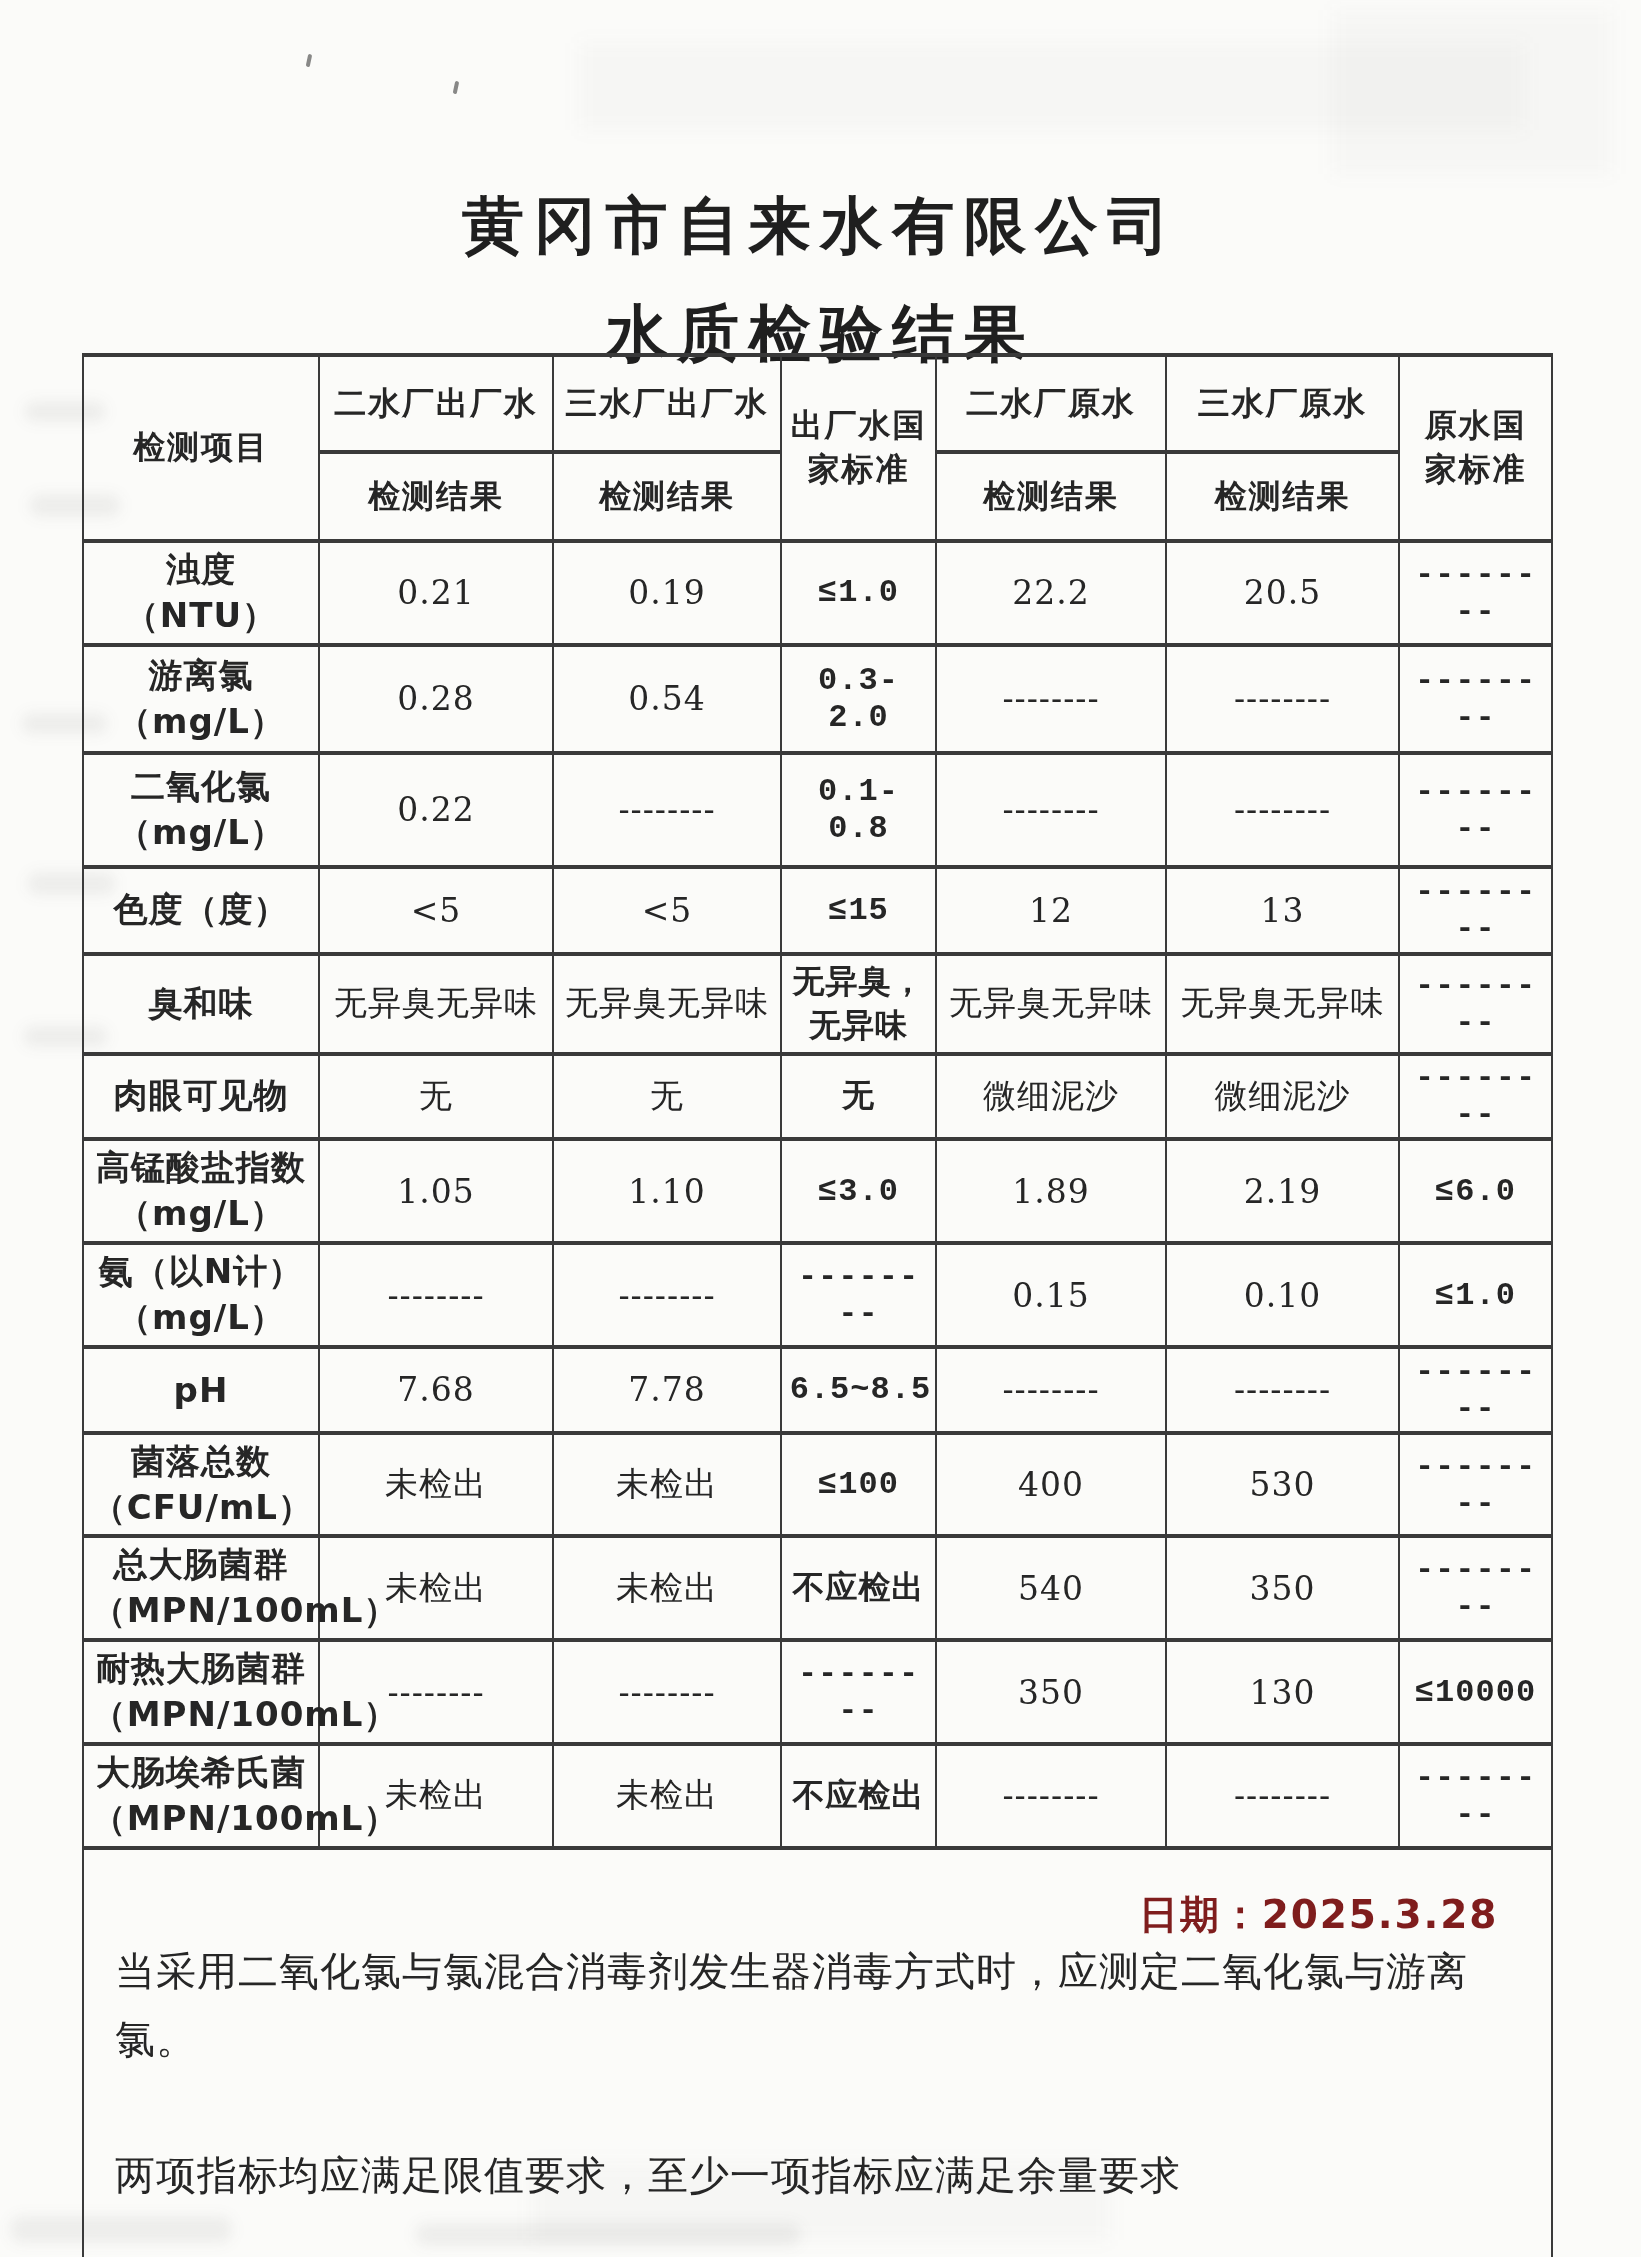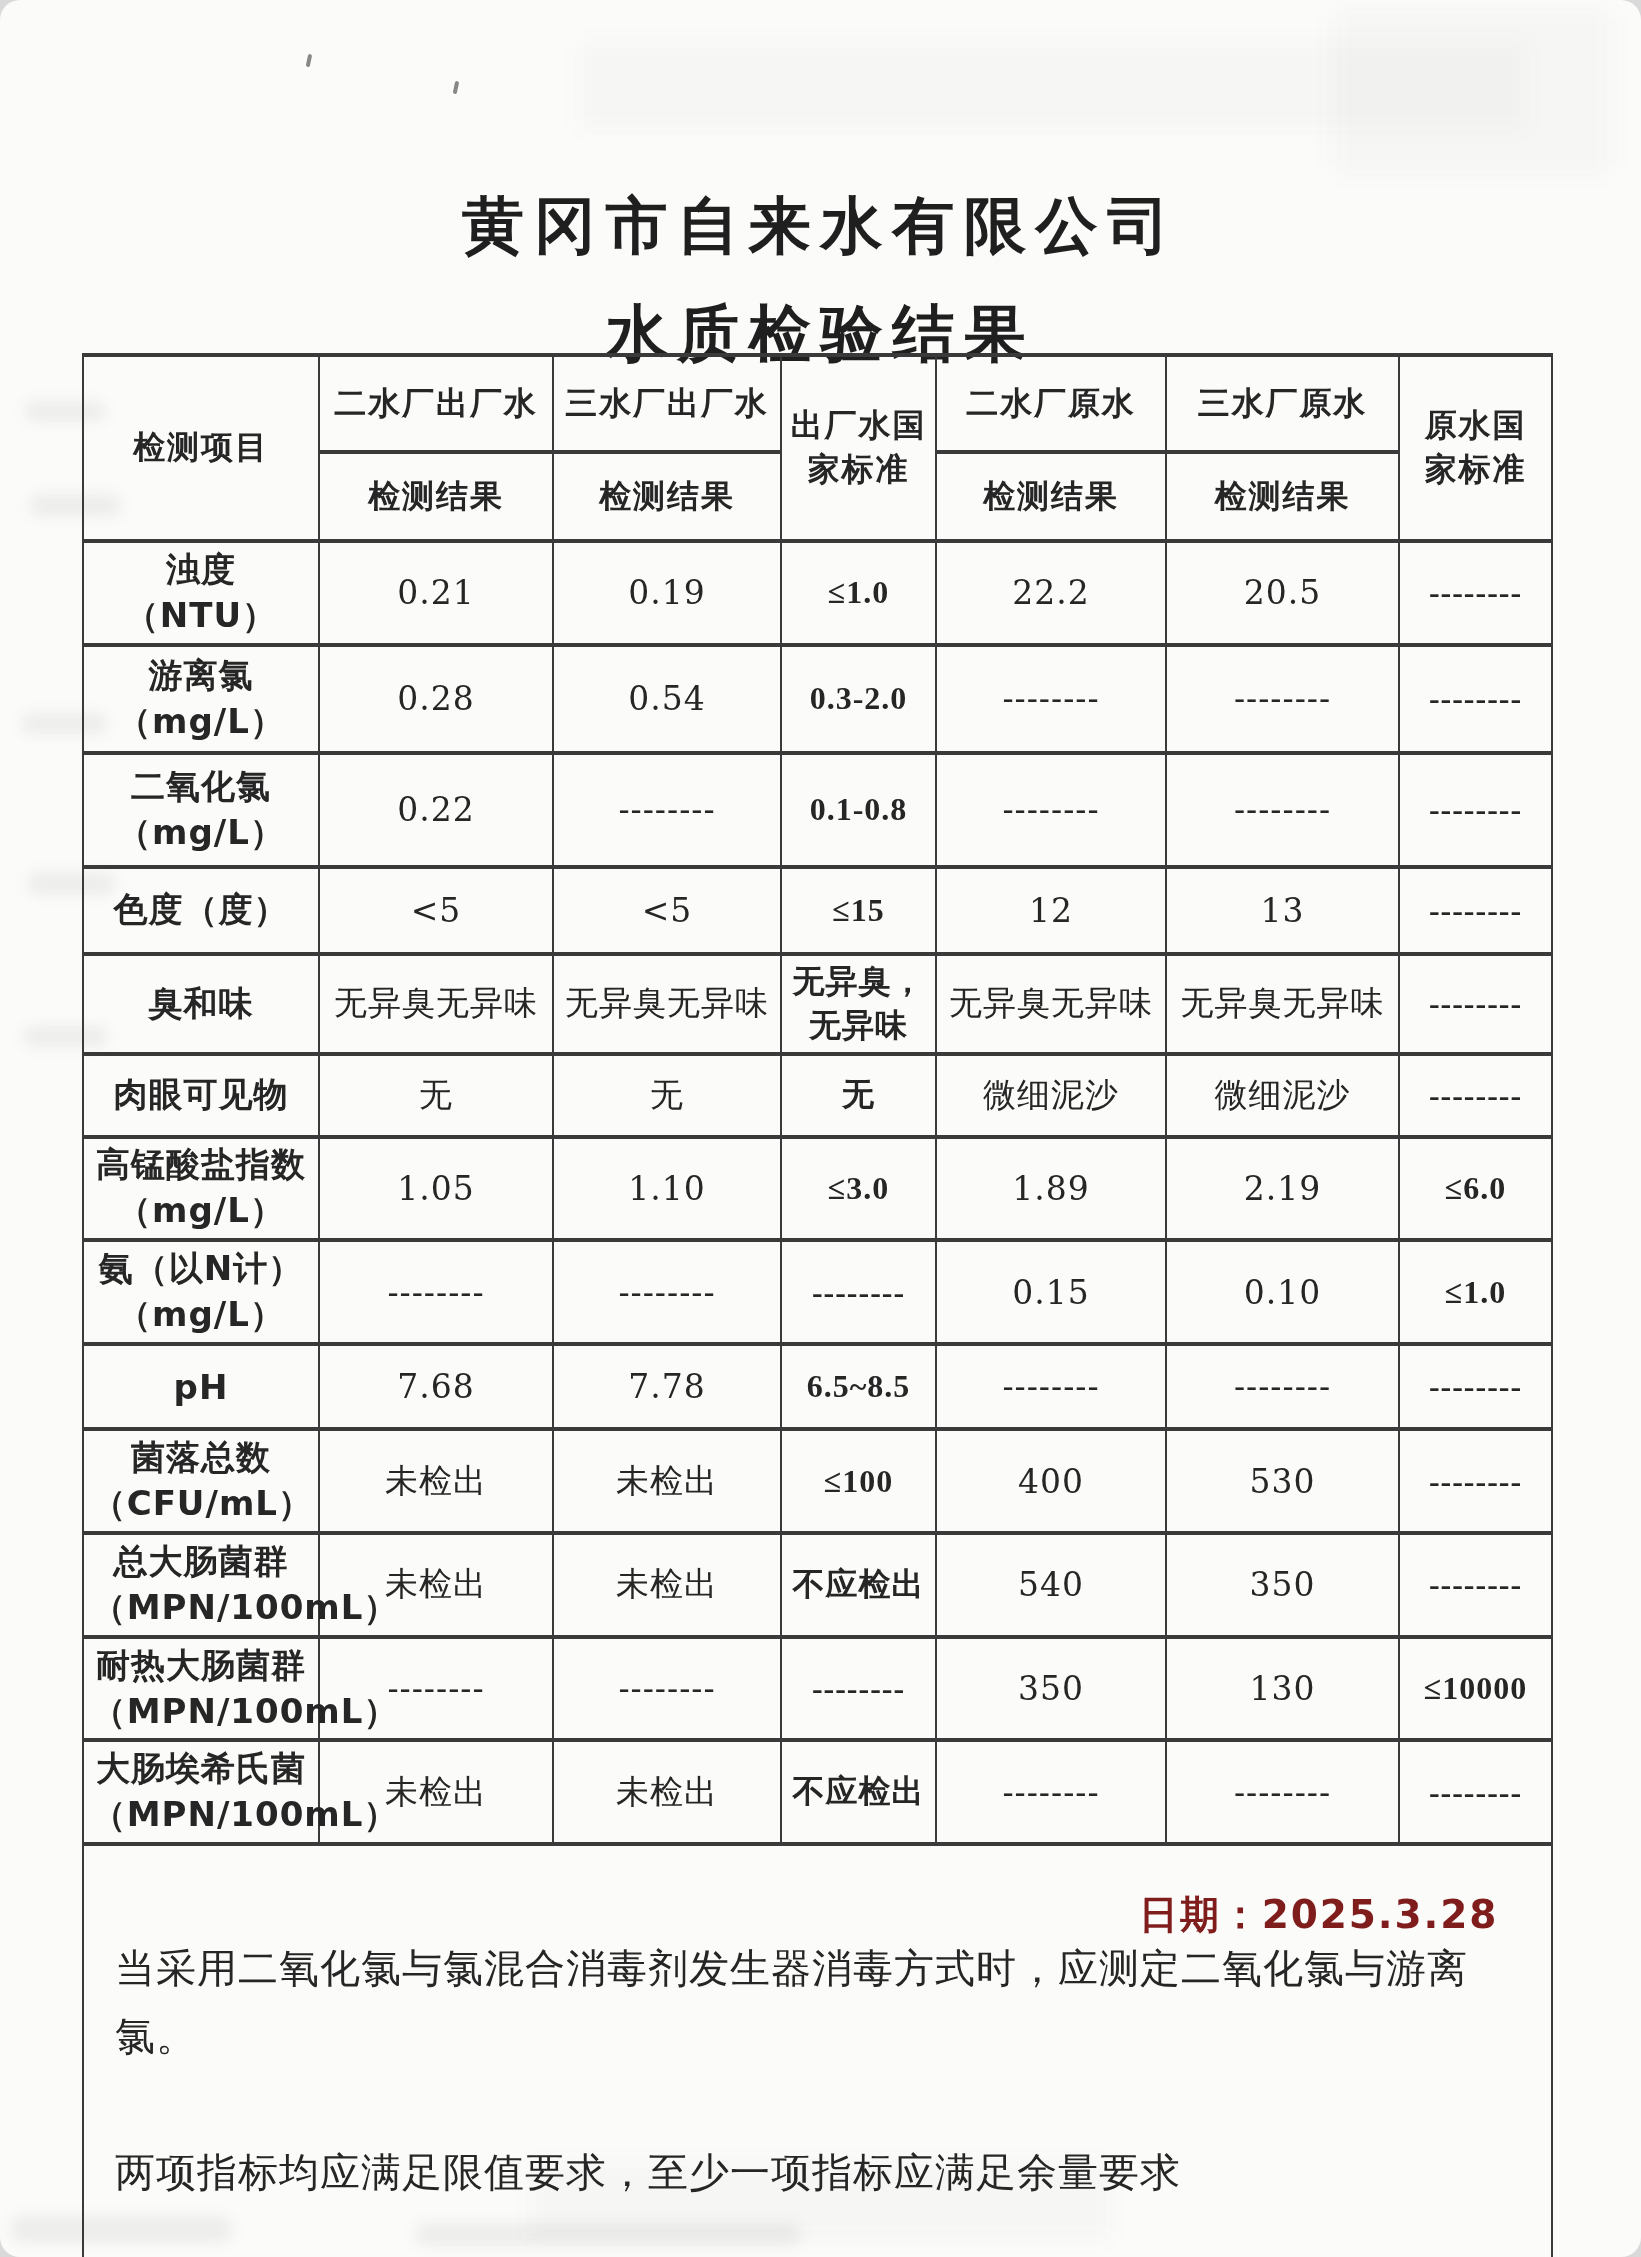"黄冈市自来水有限公司" .page { border-radius: 20px -> none }
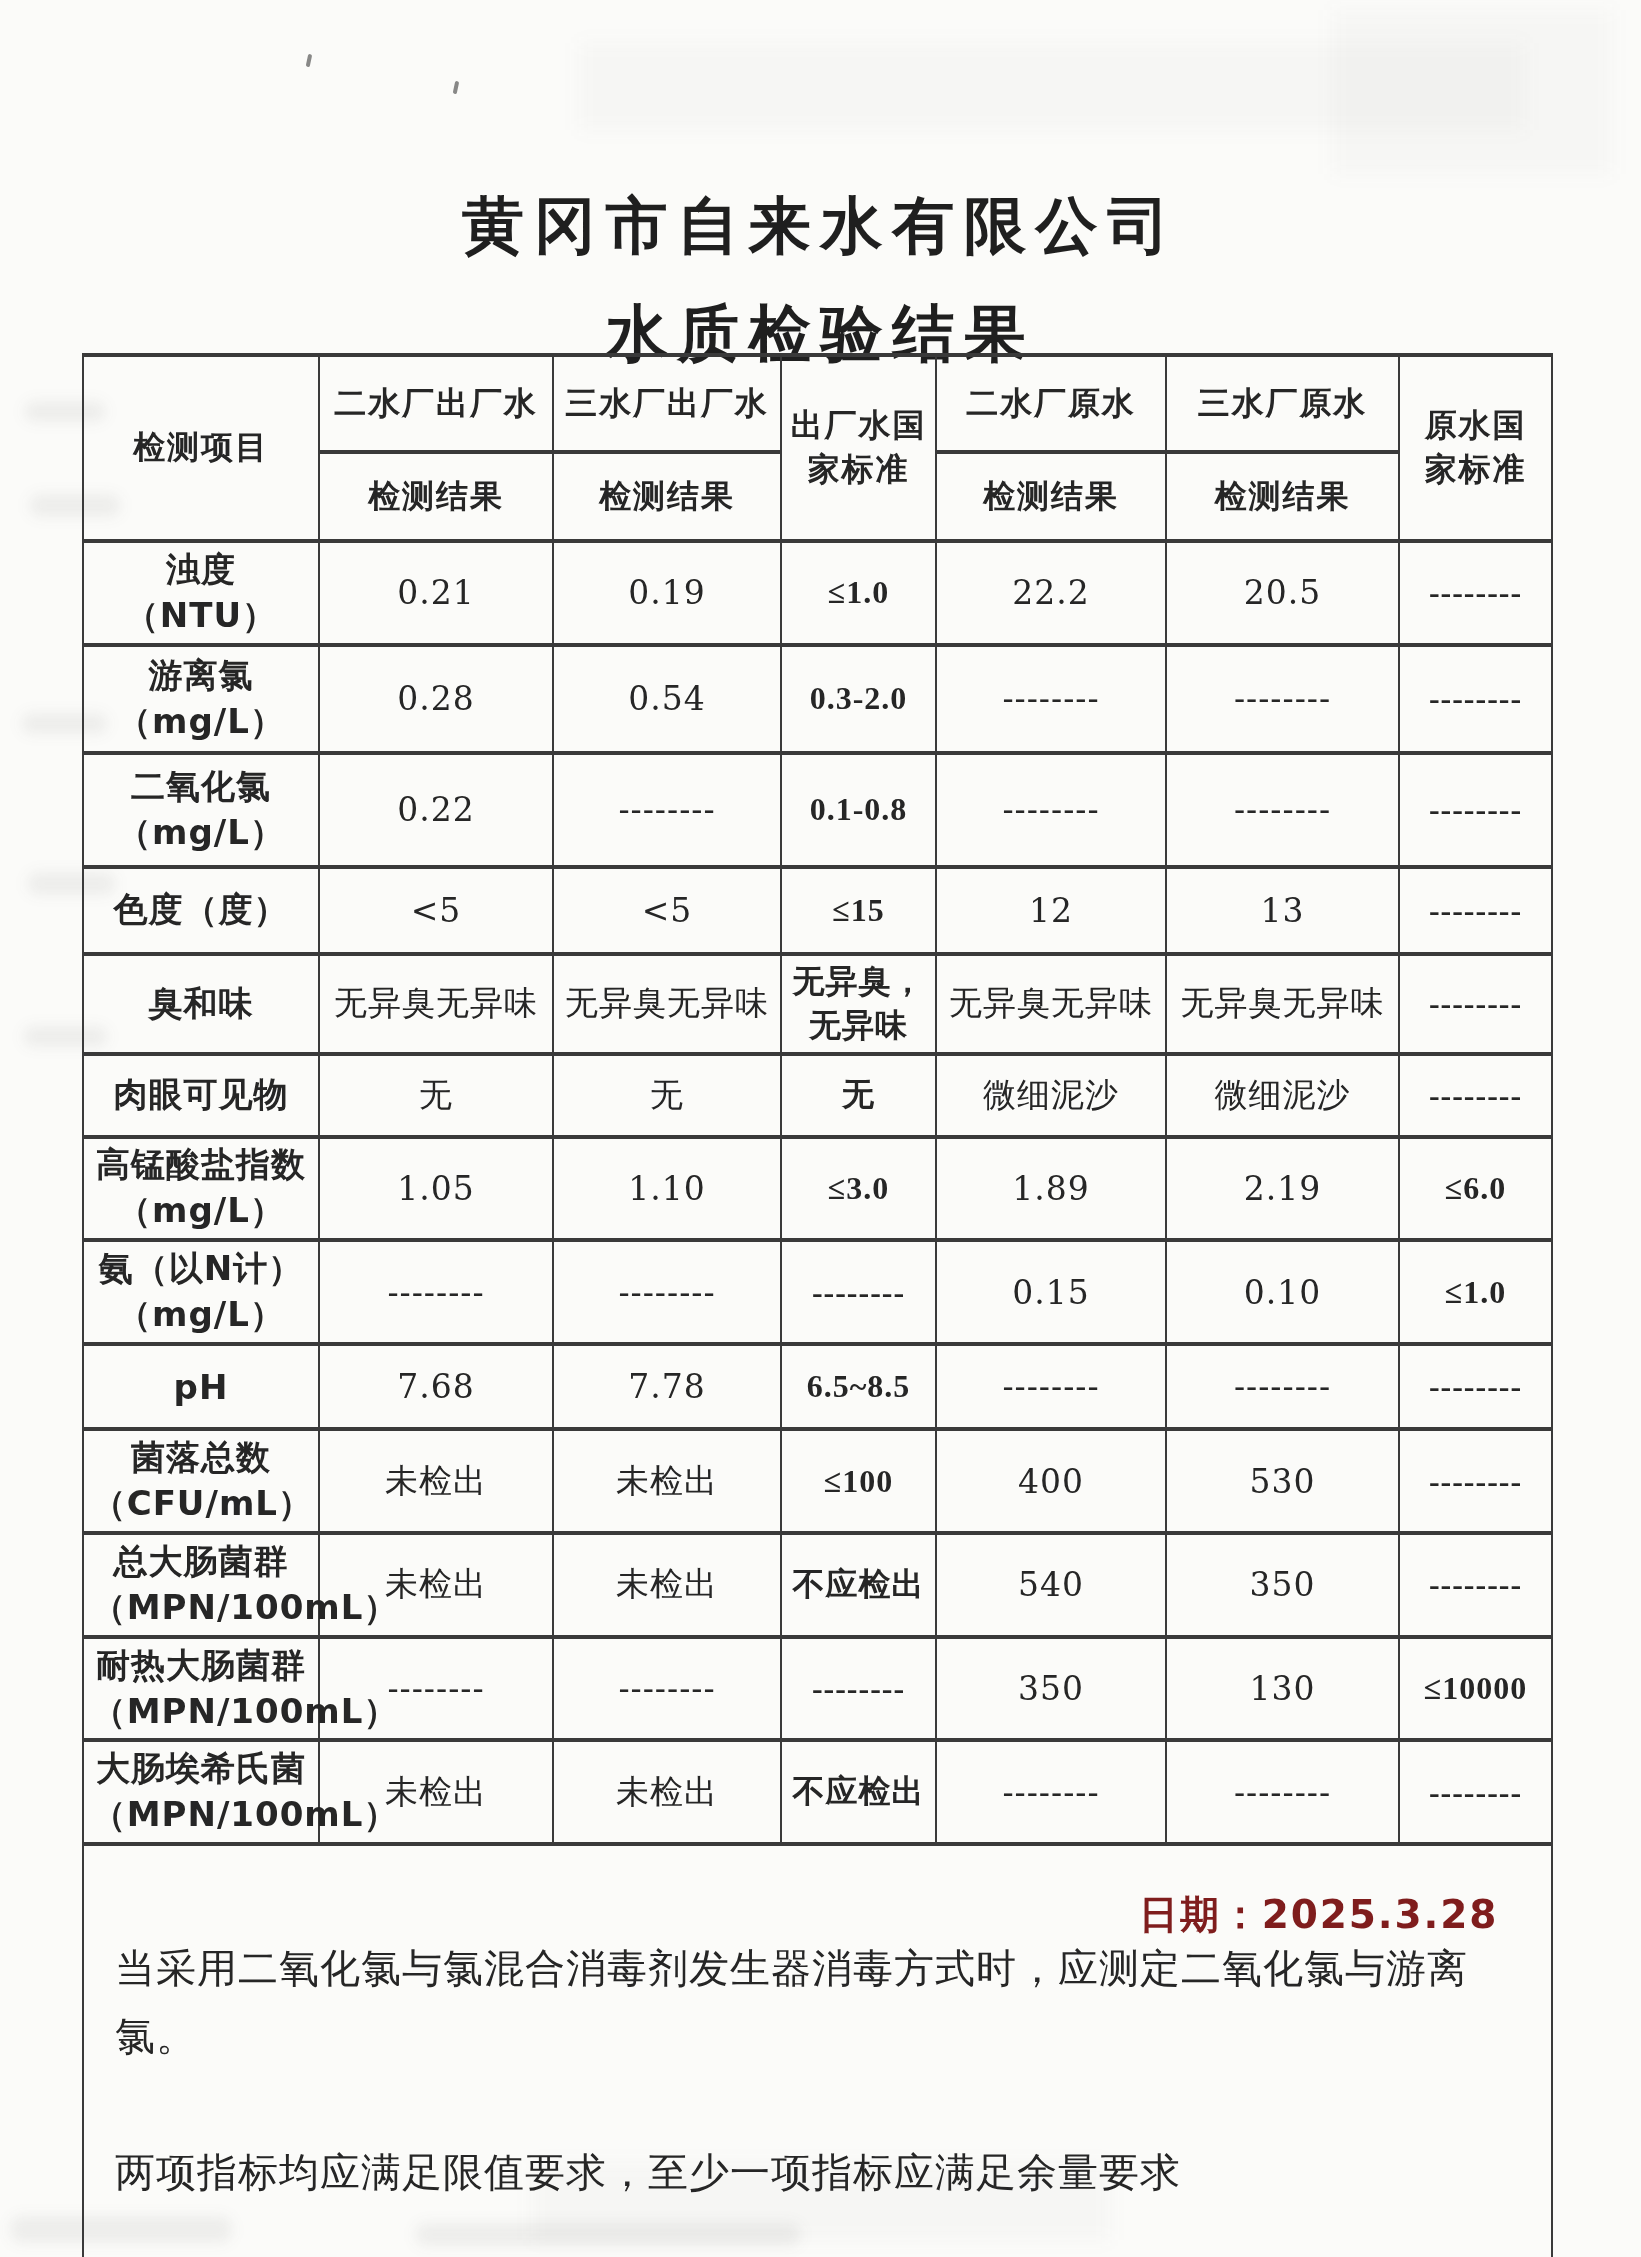"≤1.0" td.std { font-family: Liberation Serif, serif -> Liberation Mono, monospace }
